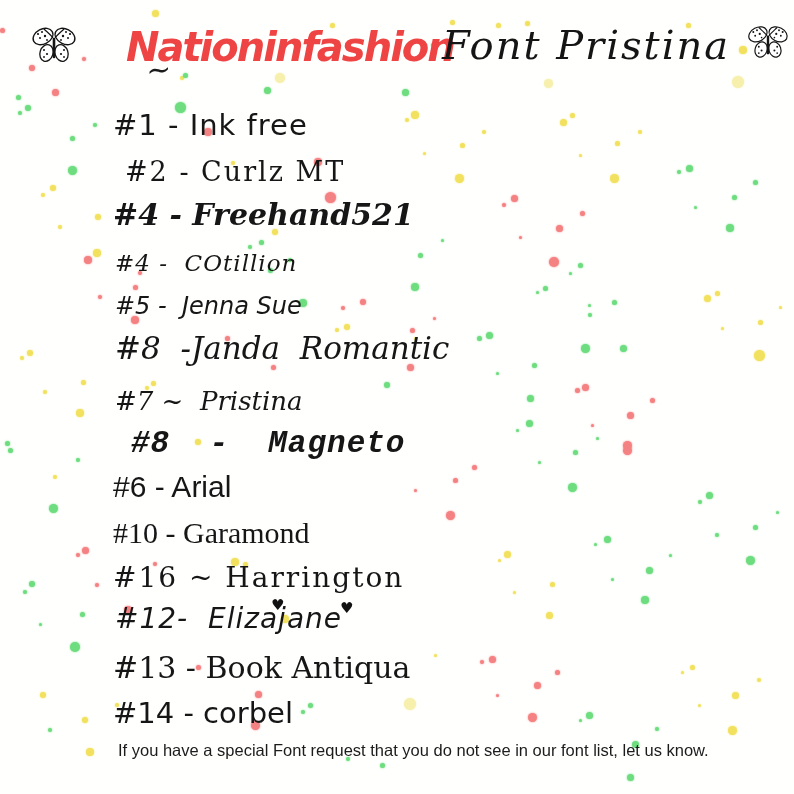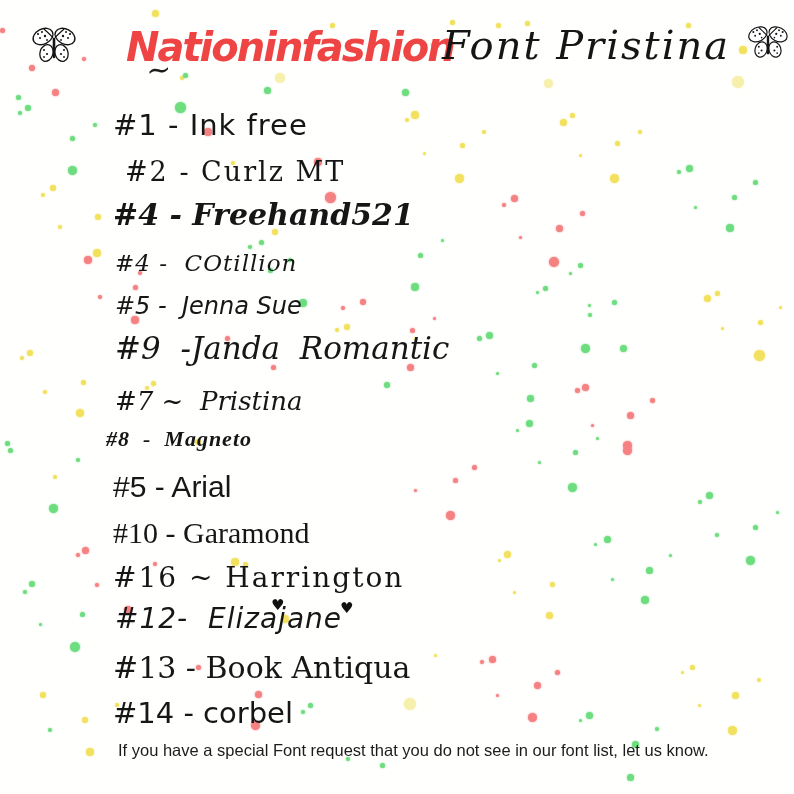"#9 -Janda Romantic" div.row { text: 9 -> 8 }
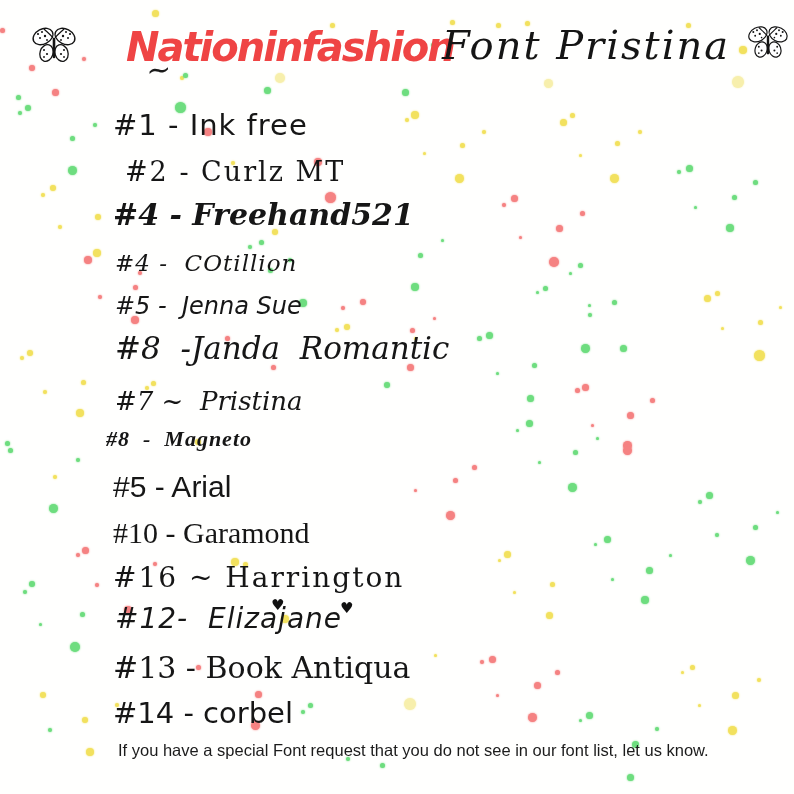"#8 - Magneto" .f8 { font-family: Liberation Serif, serif -> Liberation Mono, monospace; font-size: 22px -> 31px; left: 106px -> 131px }
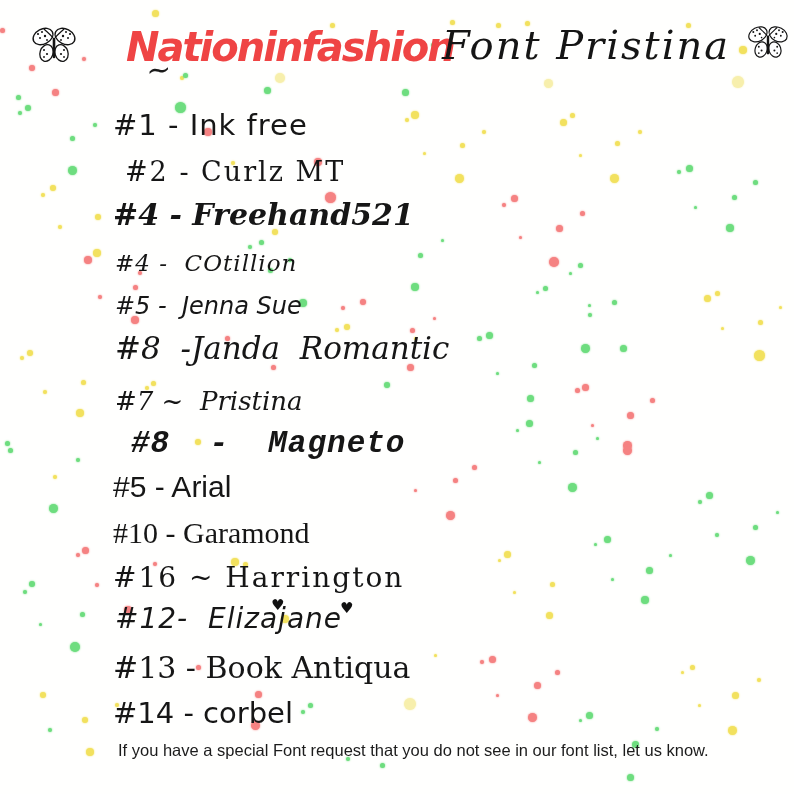"#5 - Arial" div.row { text: 5 -> 6 }
